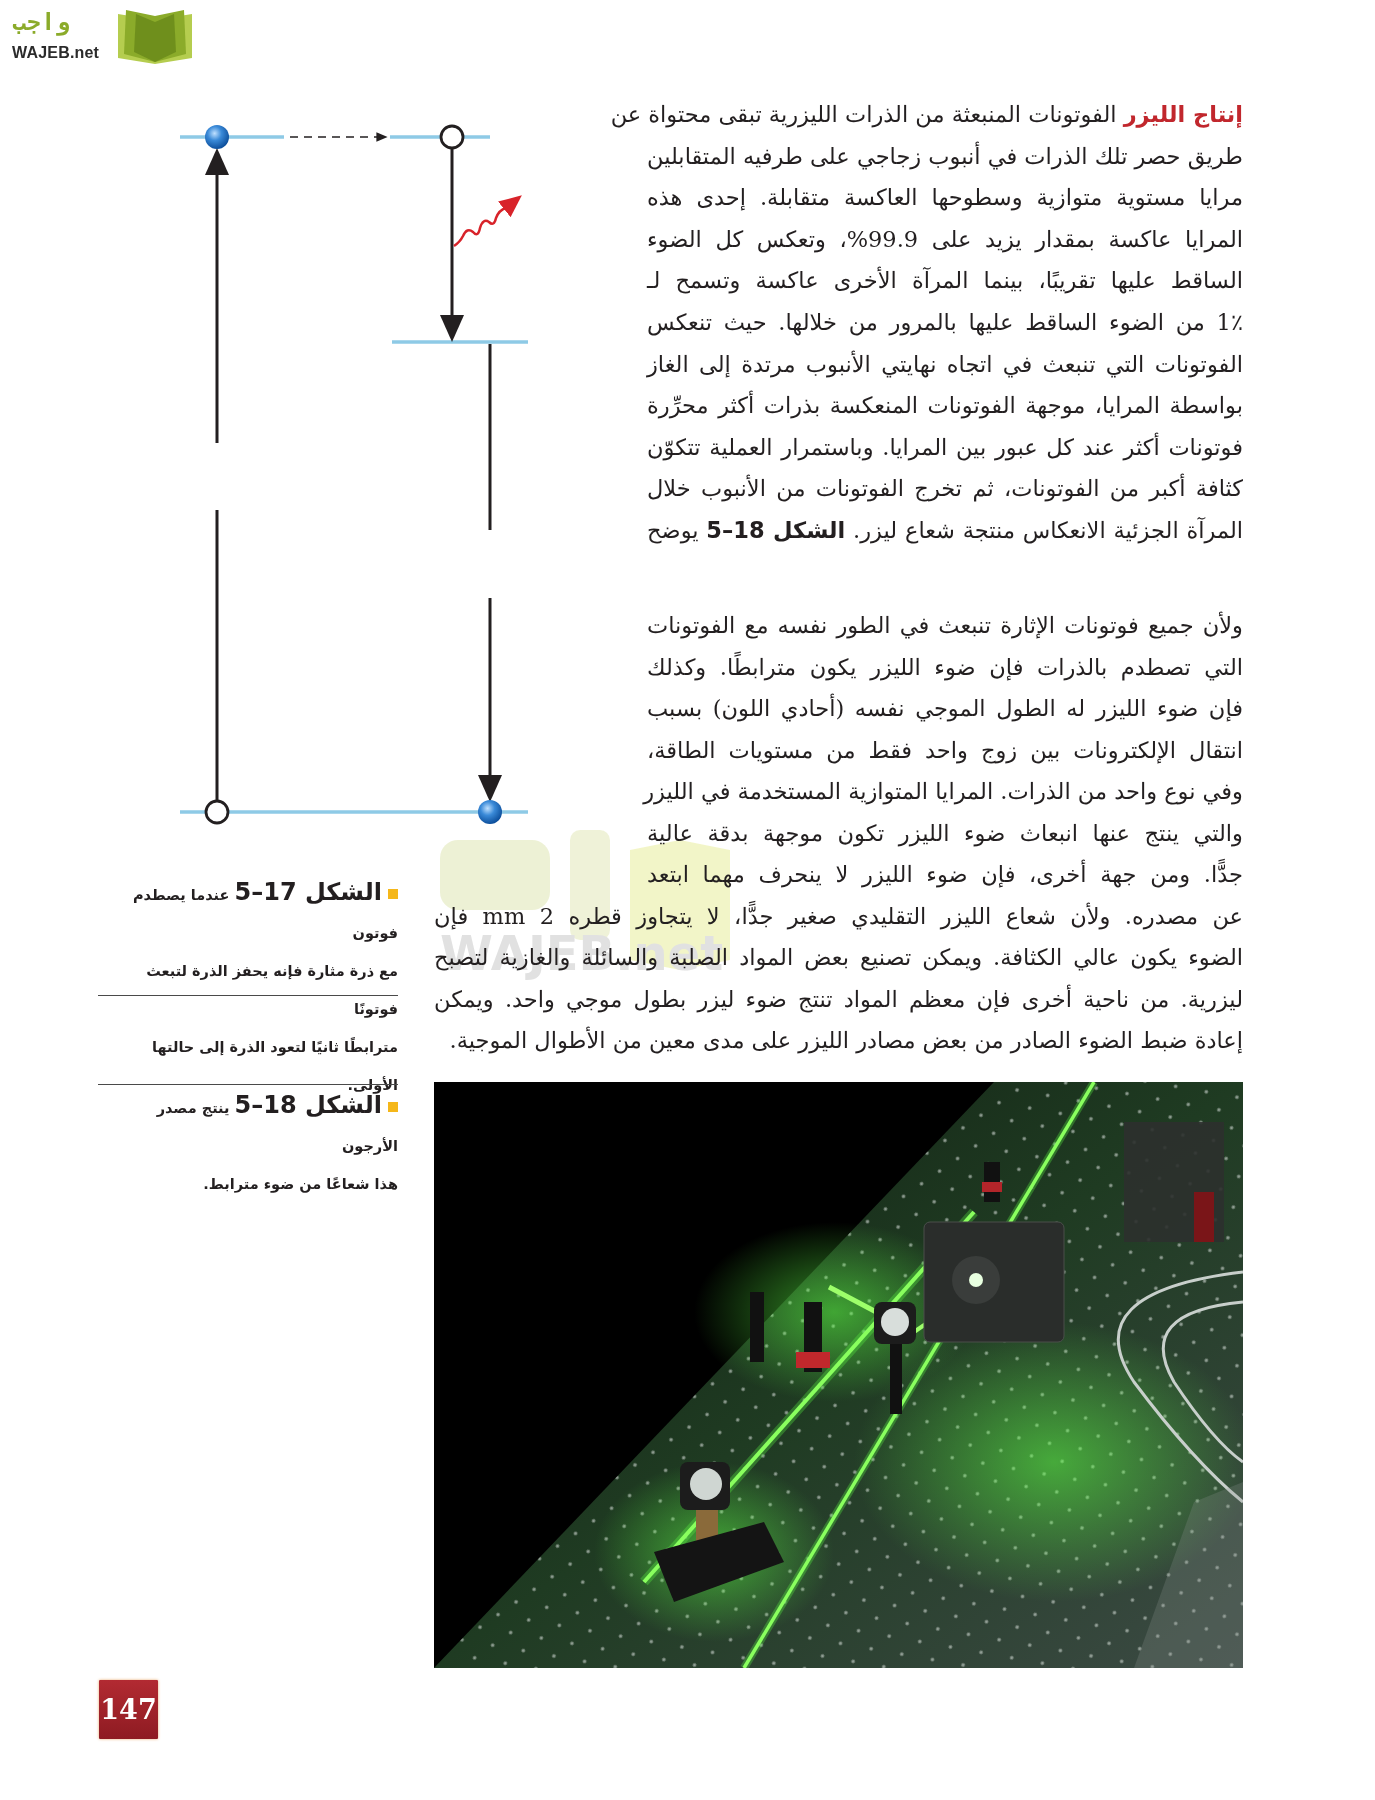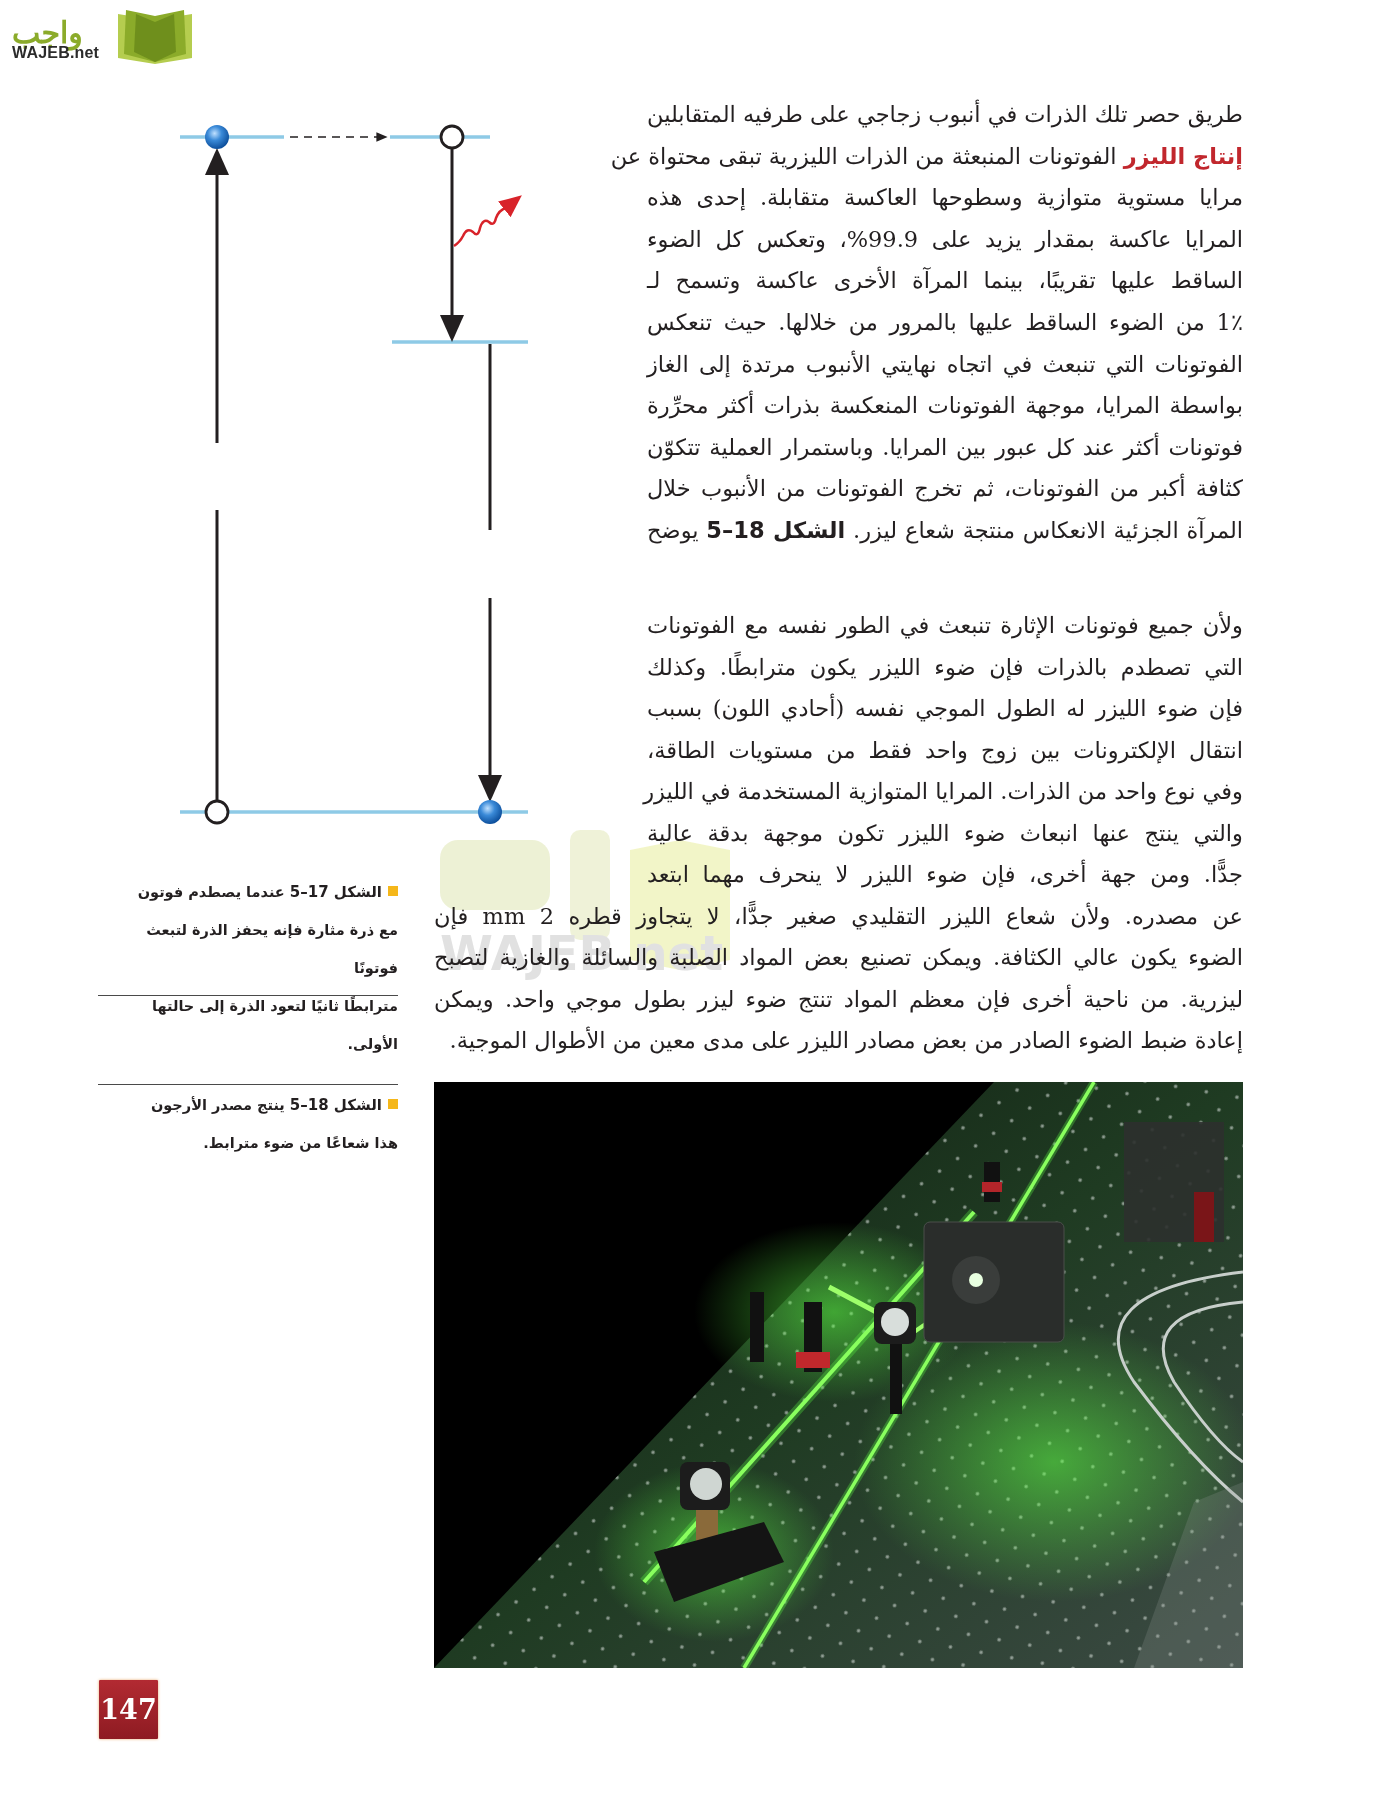"واجب" .logo-word { font-family: Liberation Sans, sans-serif -> Liberation Mono, monospace; font-size: 30px -> 24px; top: 13px -> 4px }
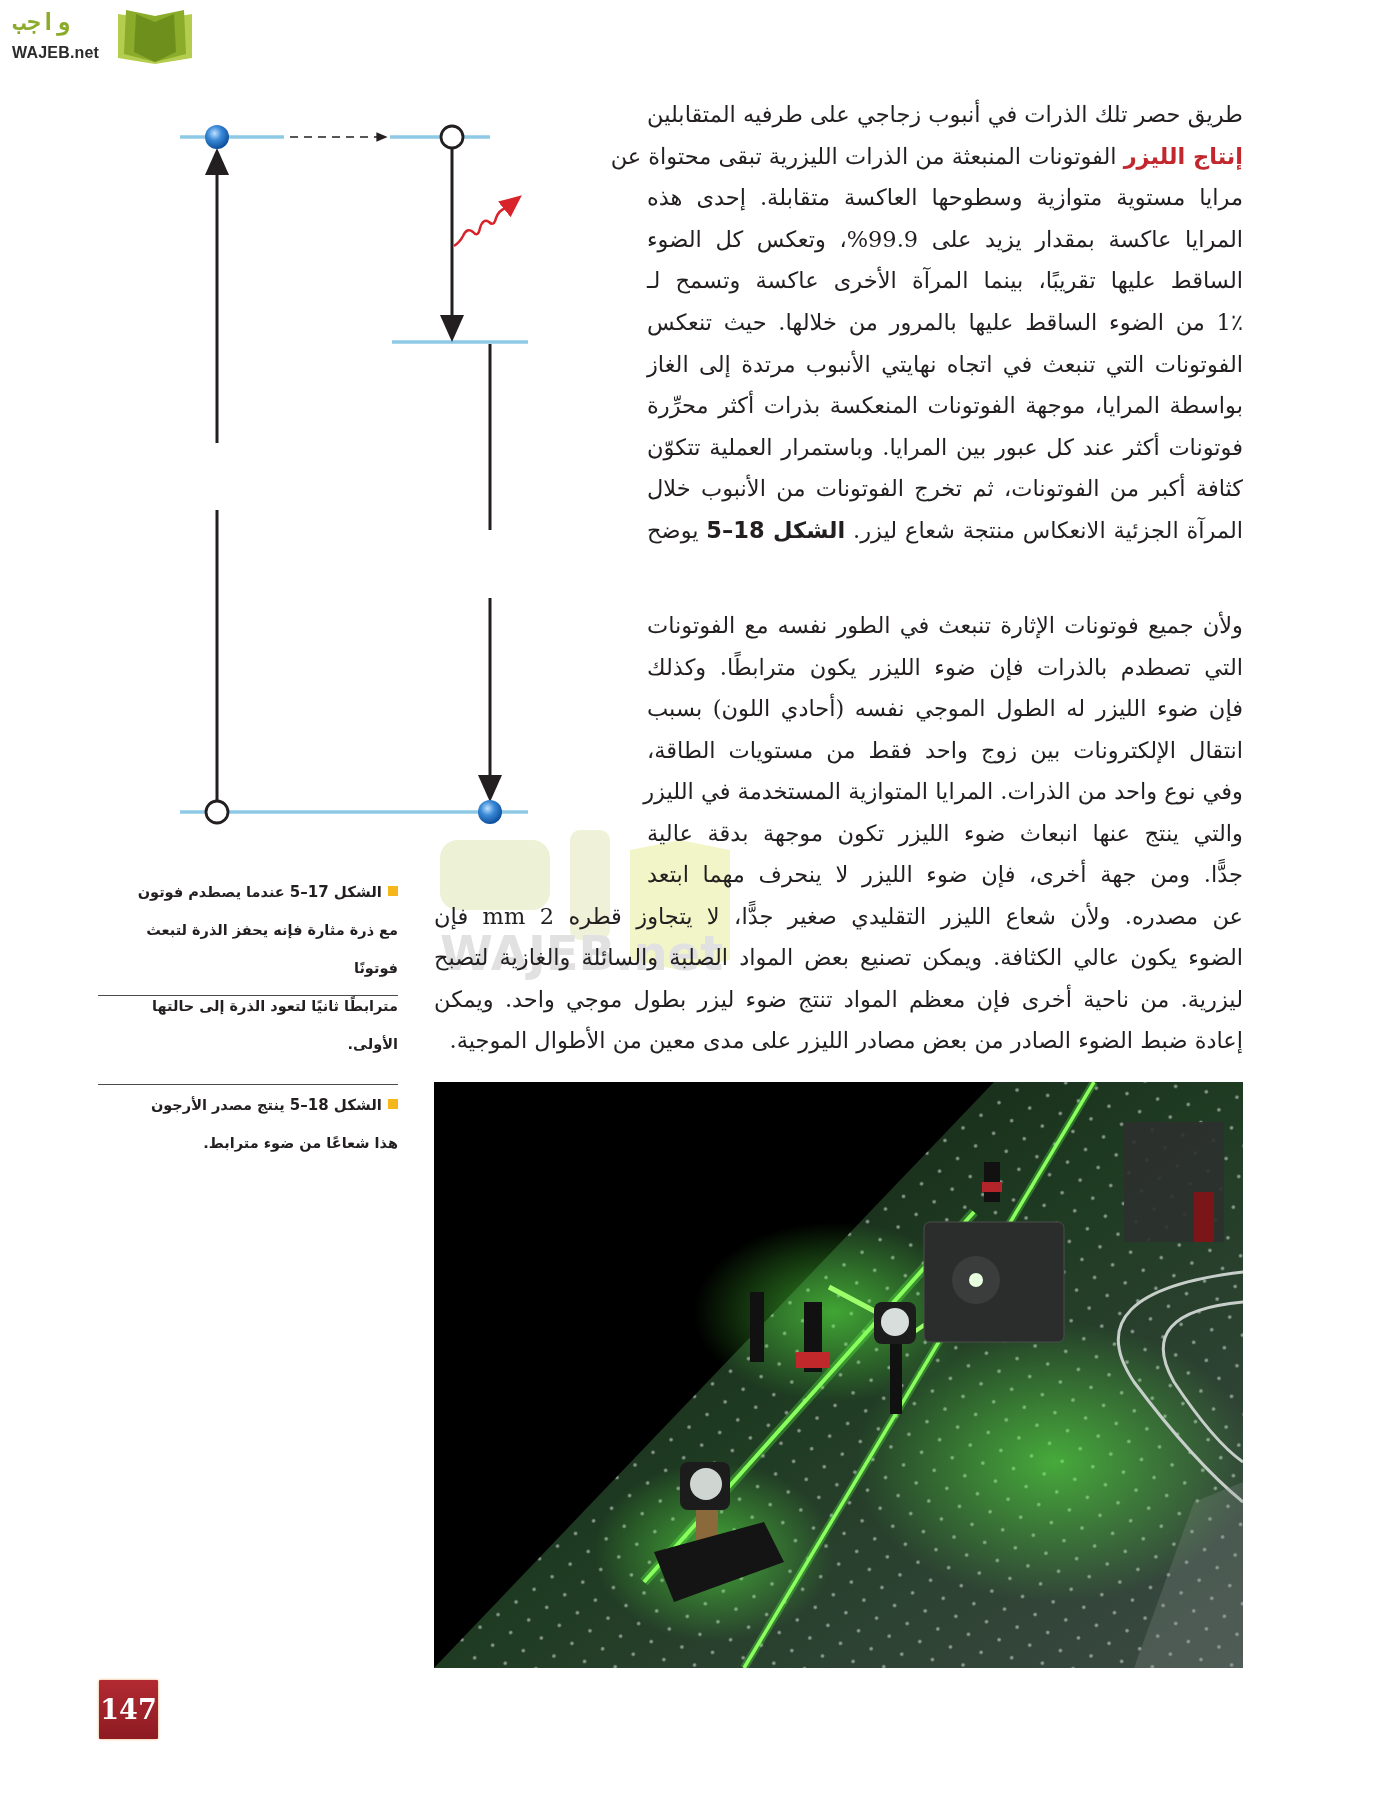"طريق حصر تلك الذرات في" span.line { order: before "إنتاج الليزر الفوتونات المنبعثة من" -> after "إنتاج الليزر الفوتونات المنبعثة من" }
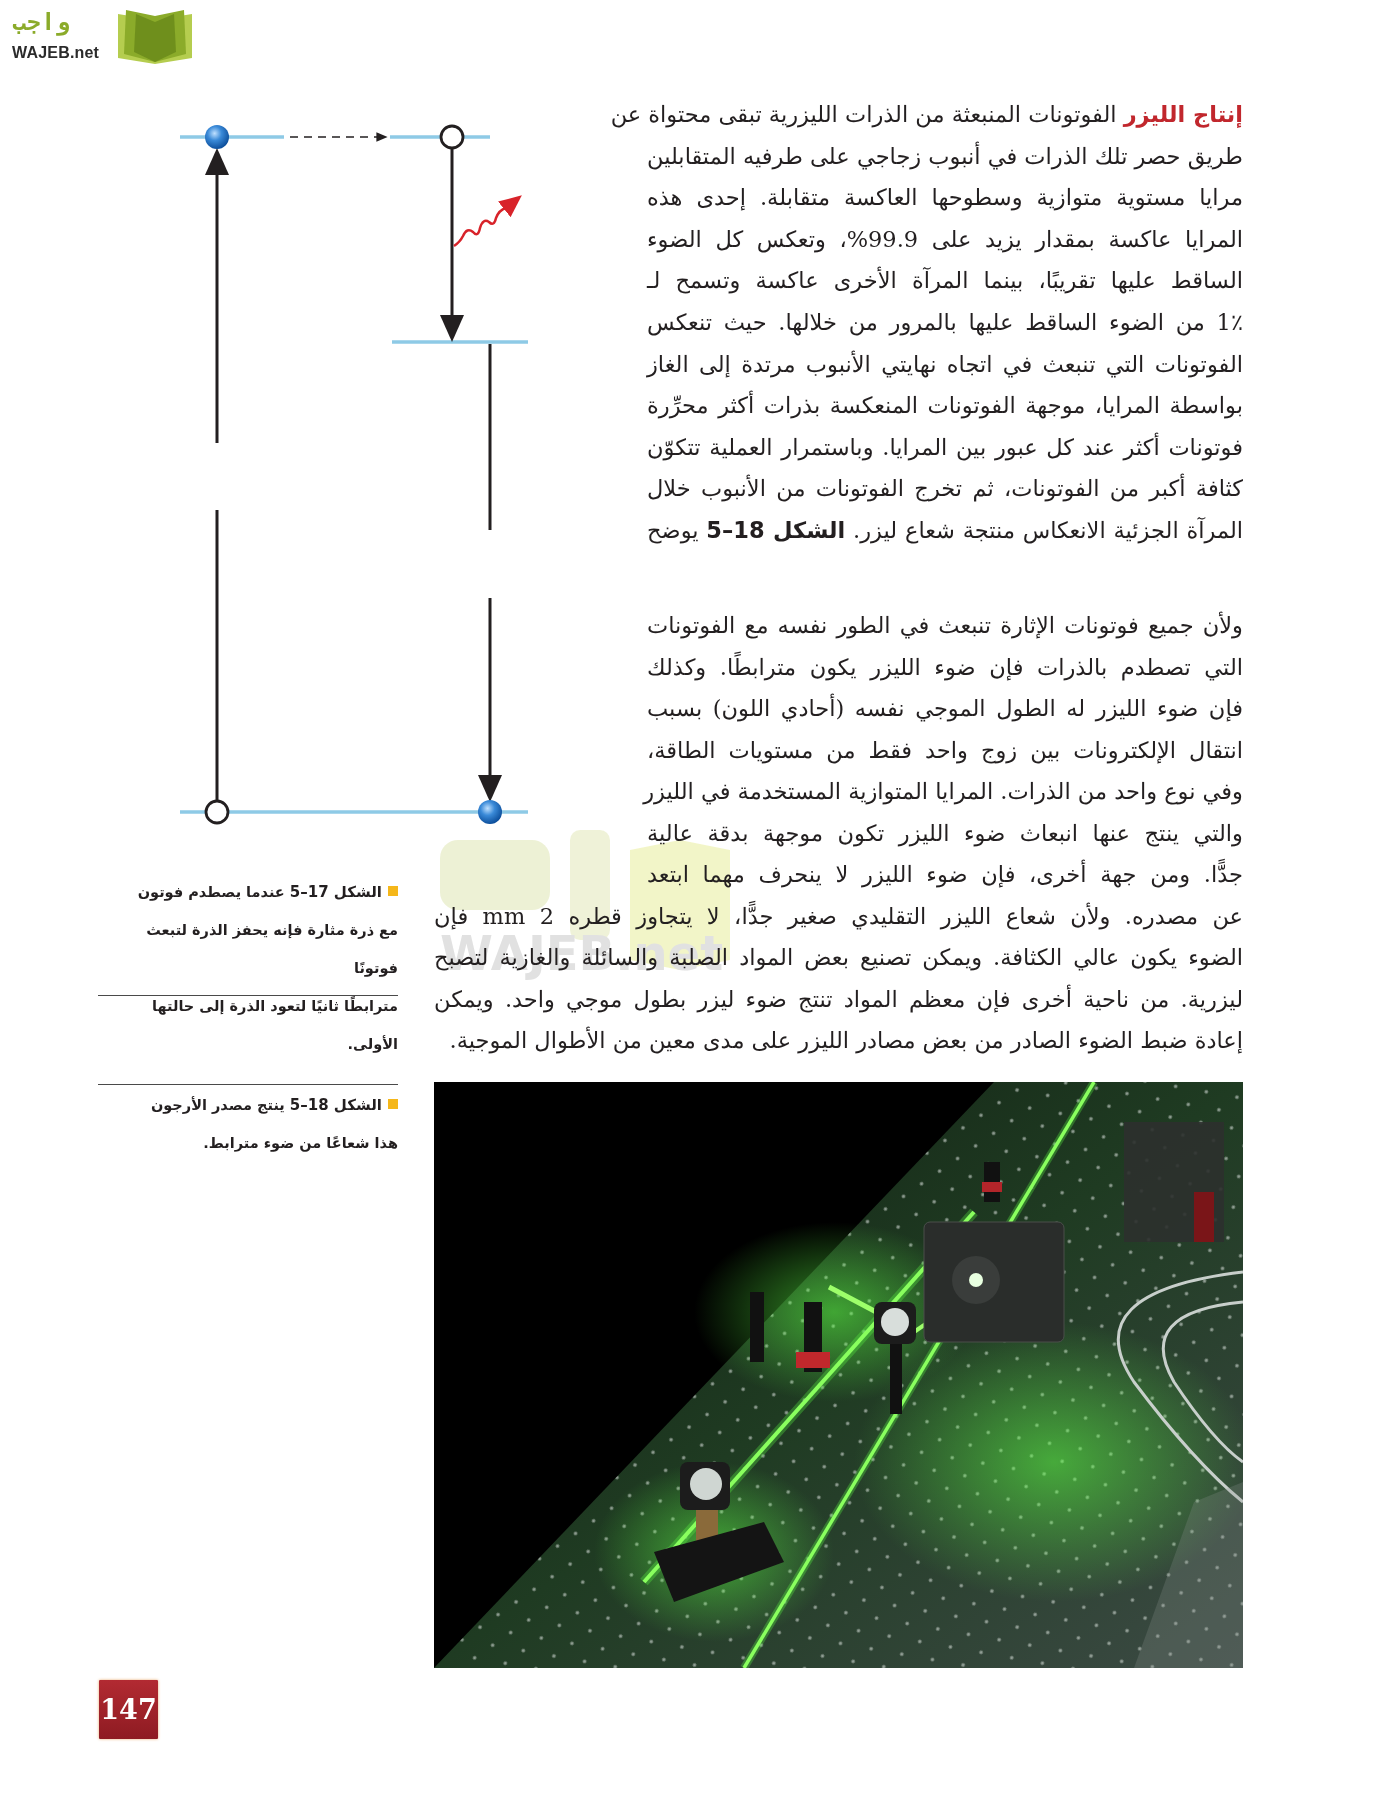"الشكل 17–5" .caption .fig { font-size: 15px -> 24px }
